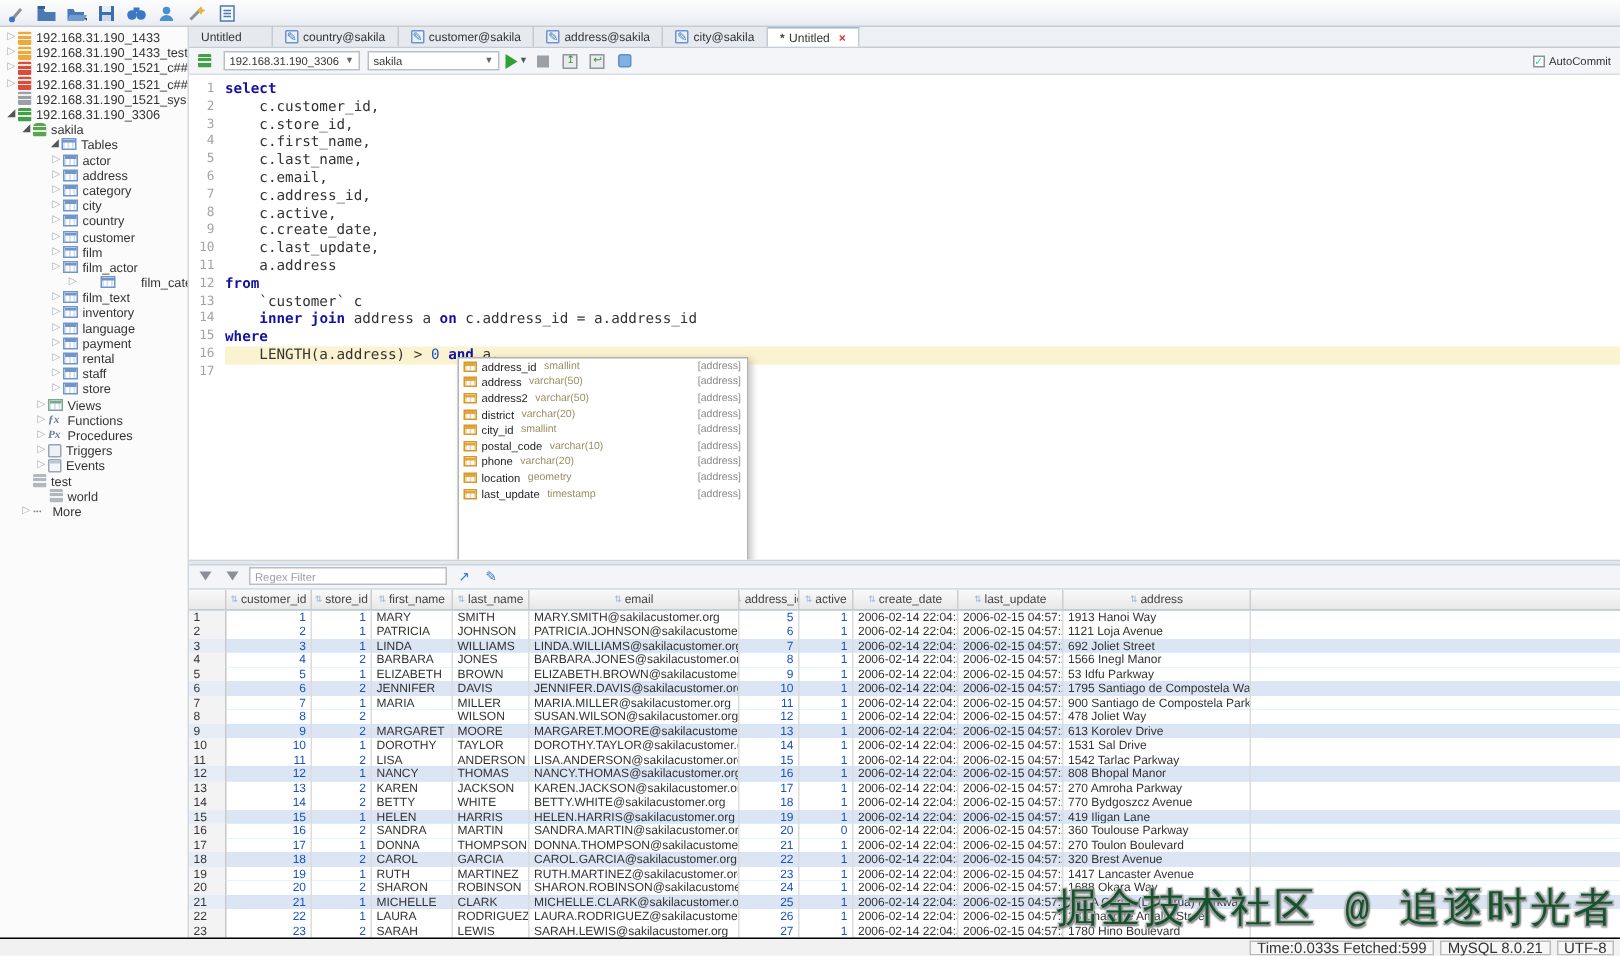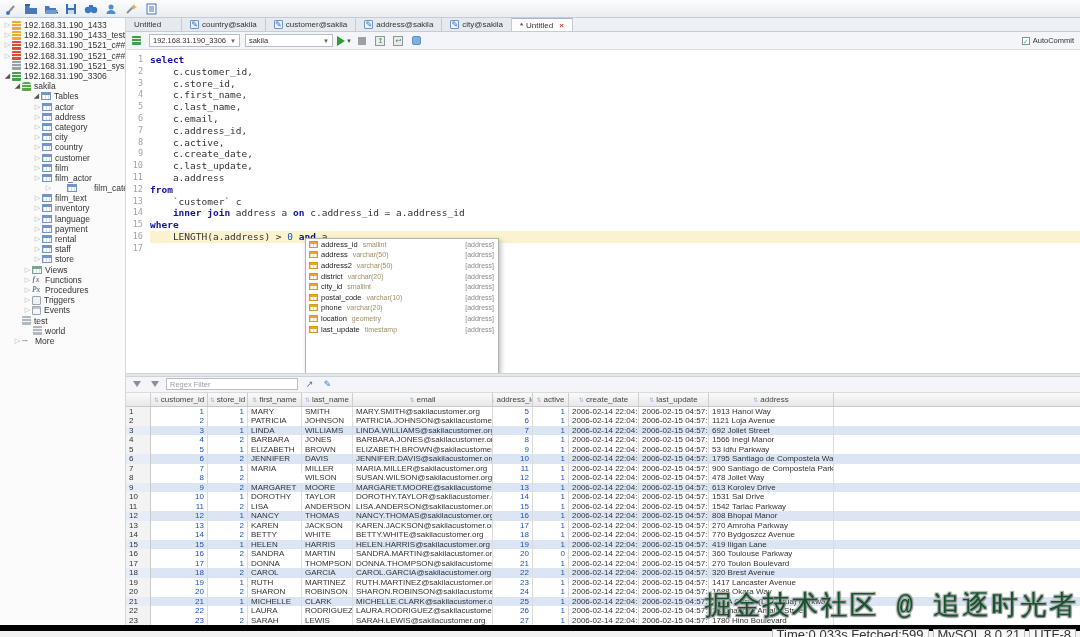"Time:0.033s Fetched:599" .statusbar { border-top: 6px solid #000000 -> 1px solid #000000; font-size: 13px -> 10px }
